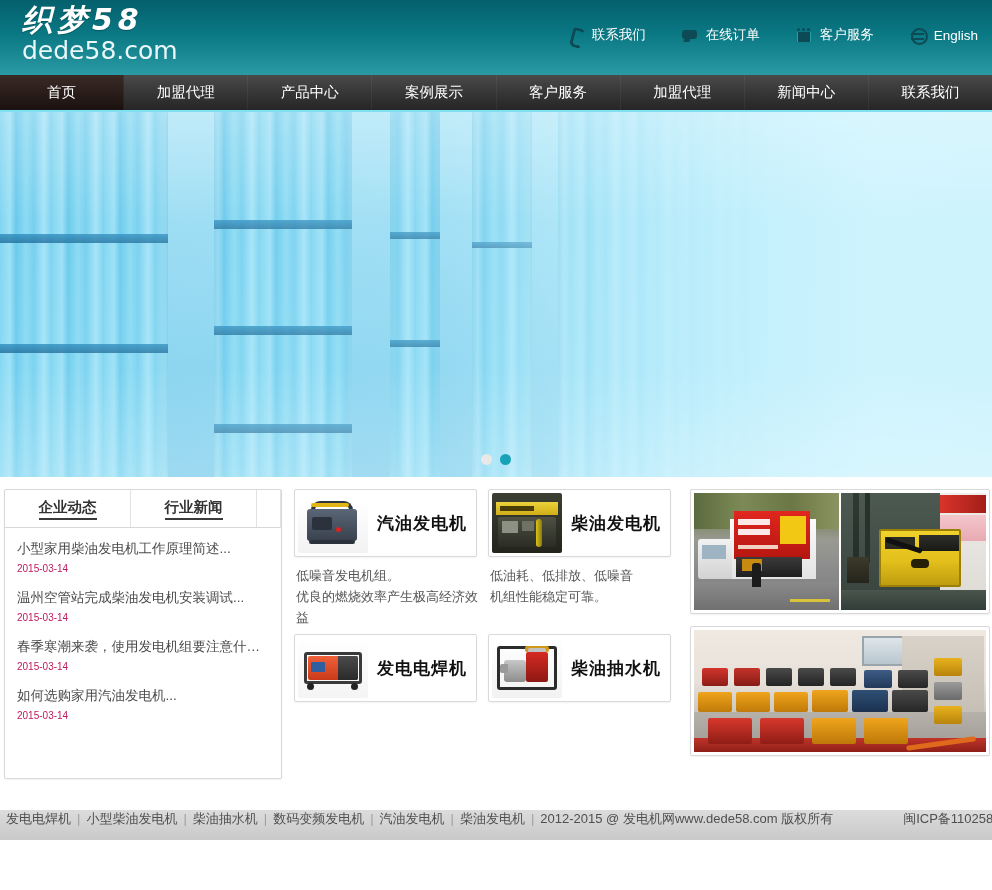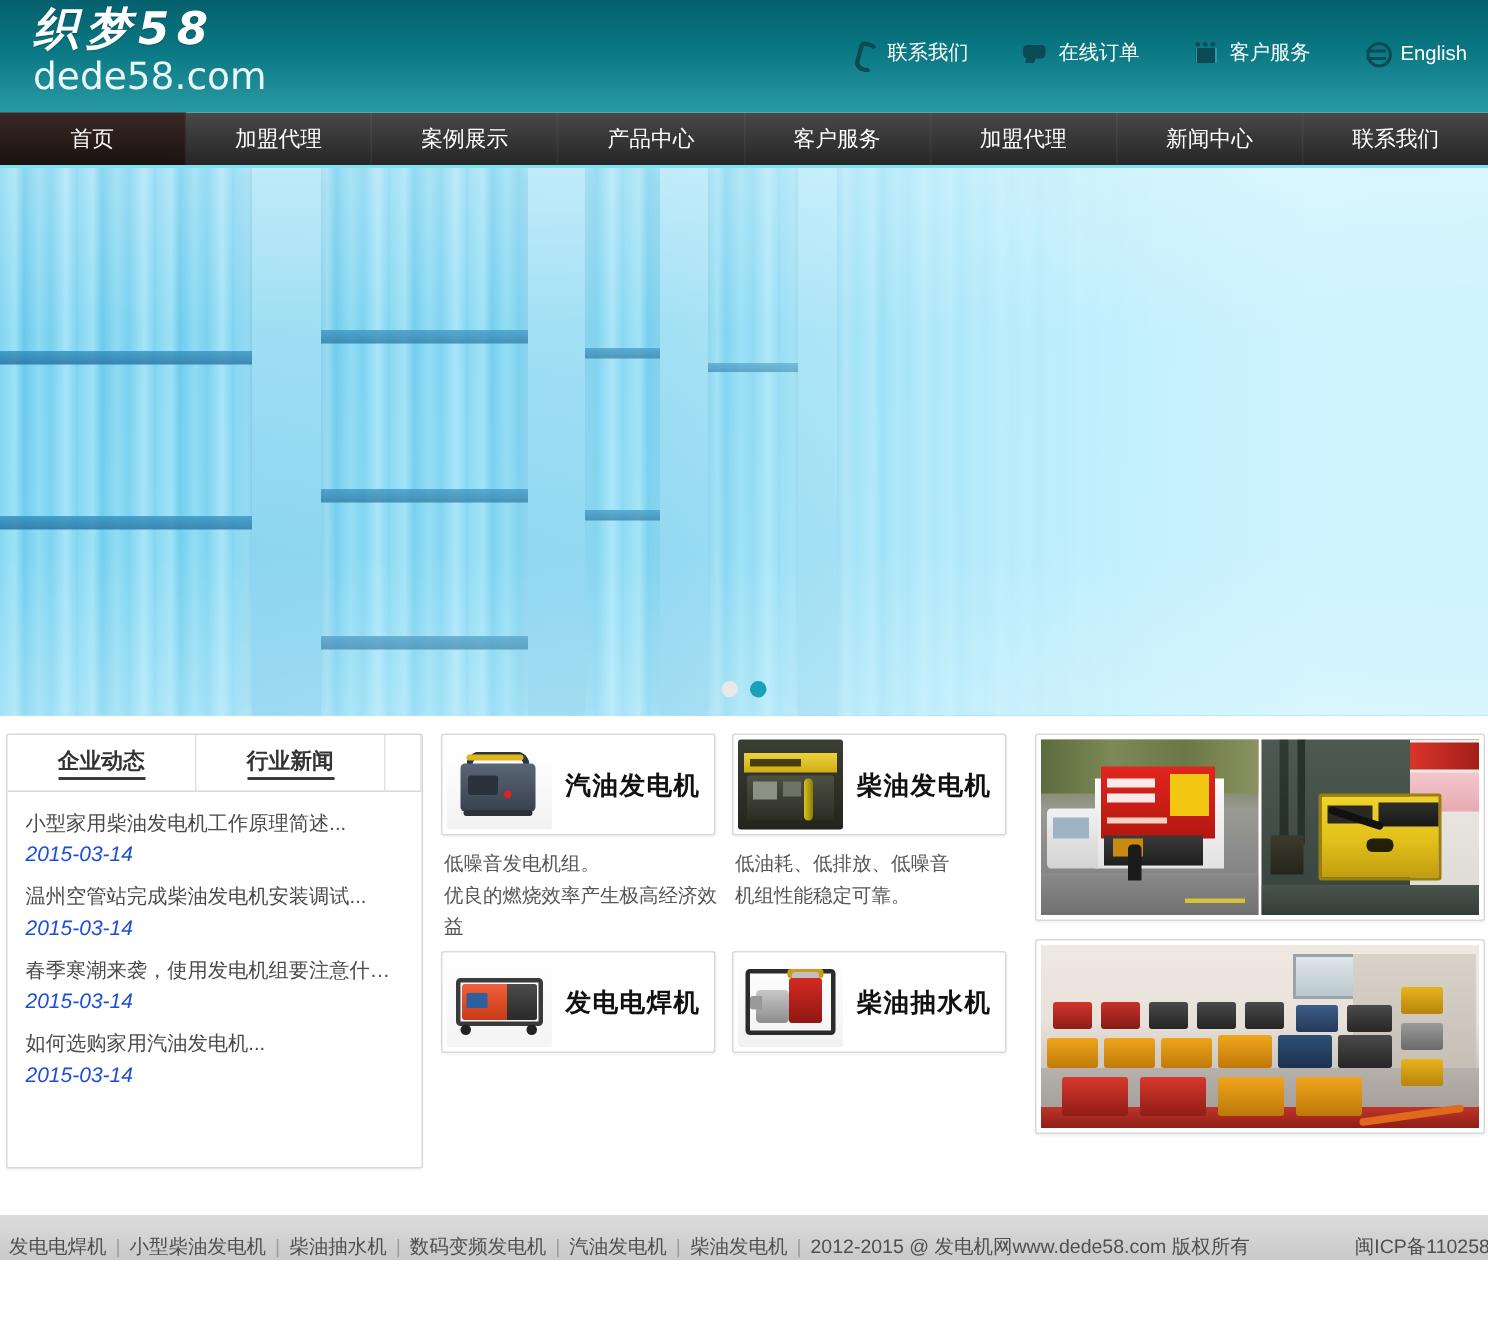"案例展示" div.nav-item { order: before "产品中心" -> after "产品中心" }
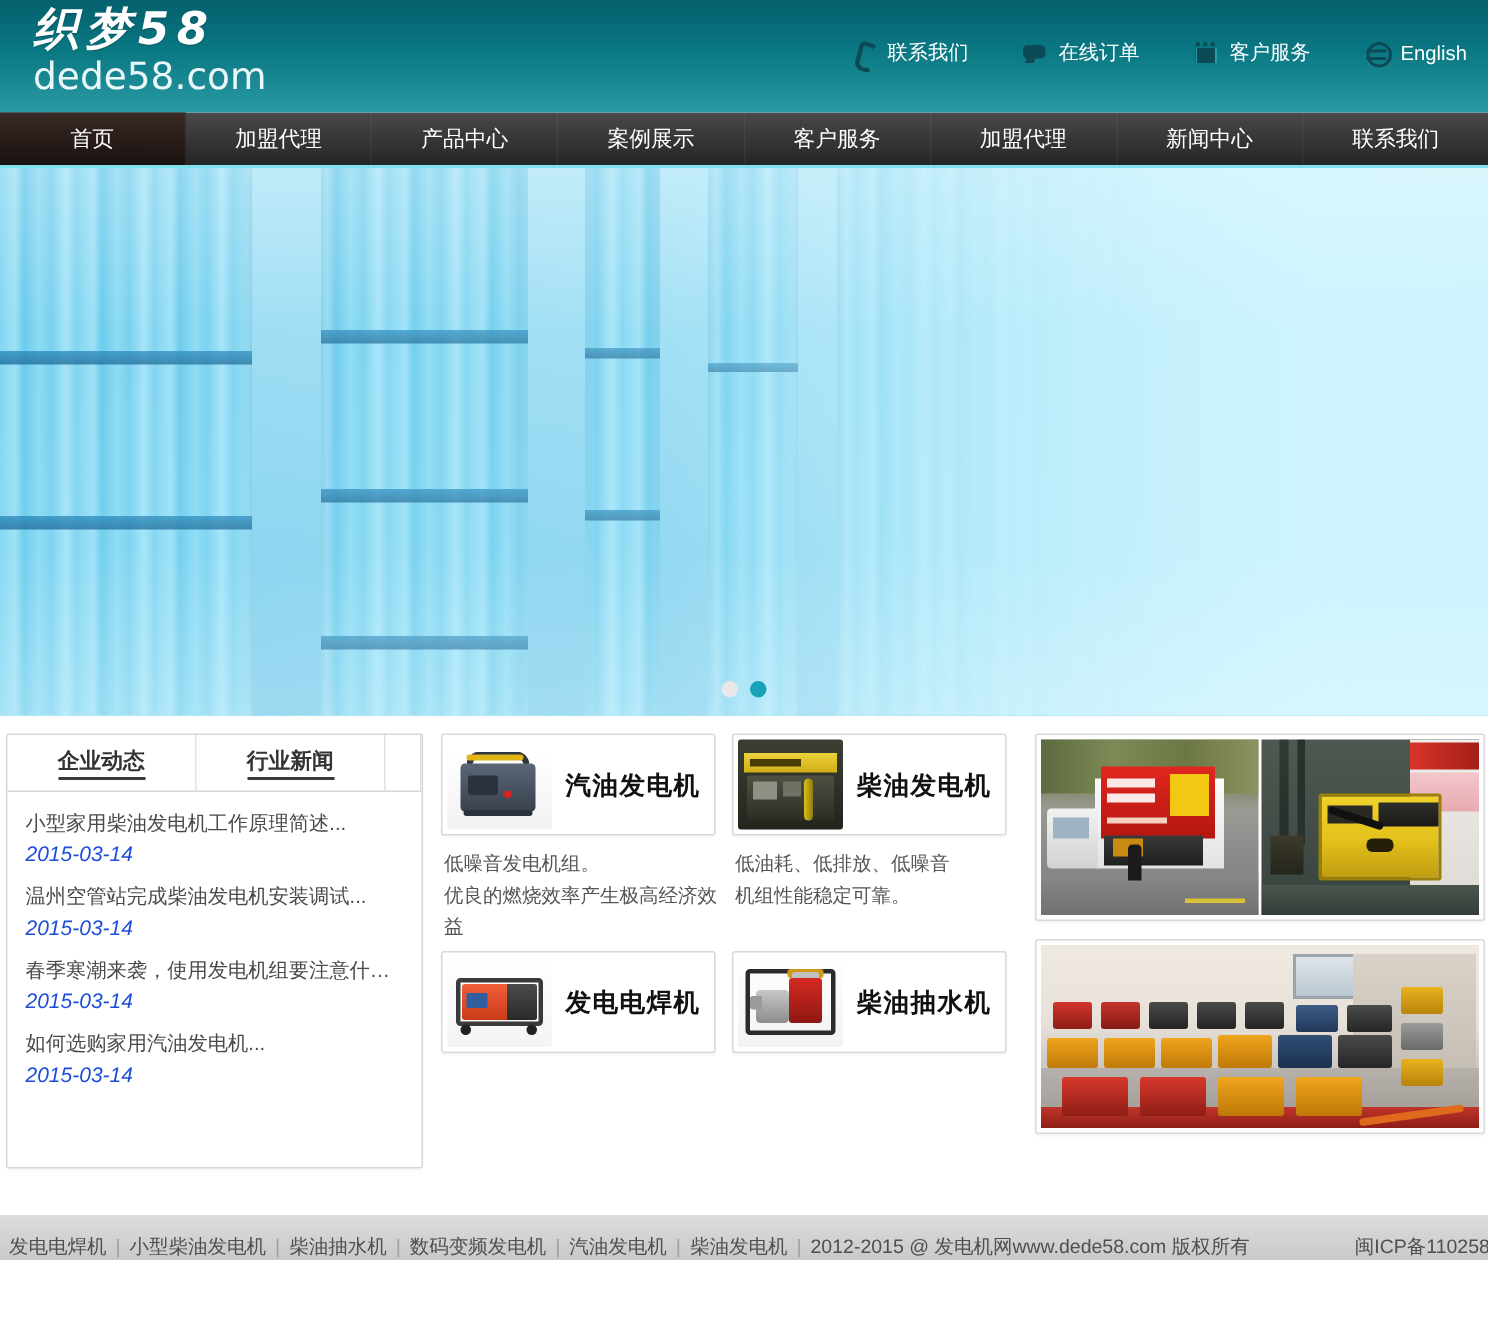"2015-03-14" .news-date { color: #1d4ed8 -> #be185d; font-size: 14px -> 10px; font-style: italic -> none }
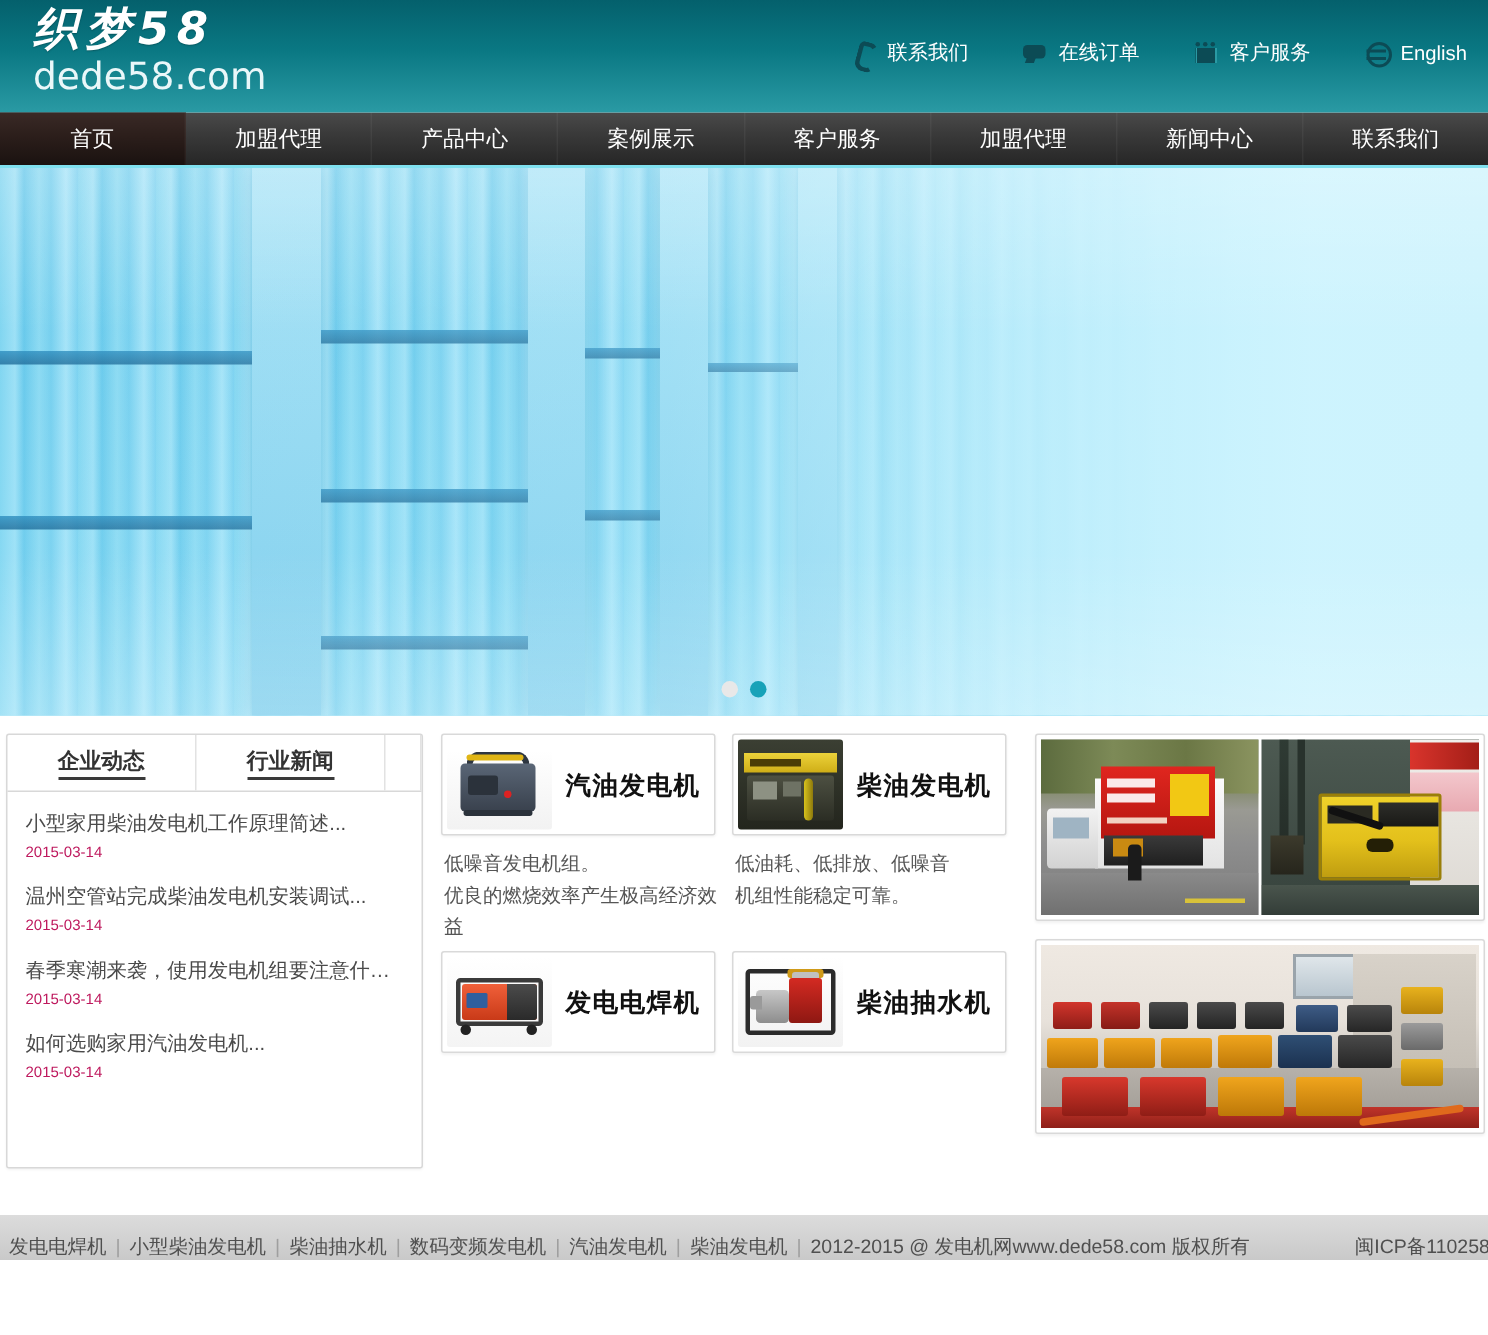"发电电焊机 | 小型柴油发电机 | 柴油抽水机" .footer { align-items: flex-end -> flex-start }
